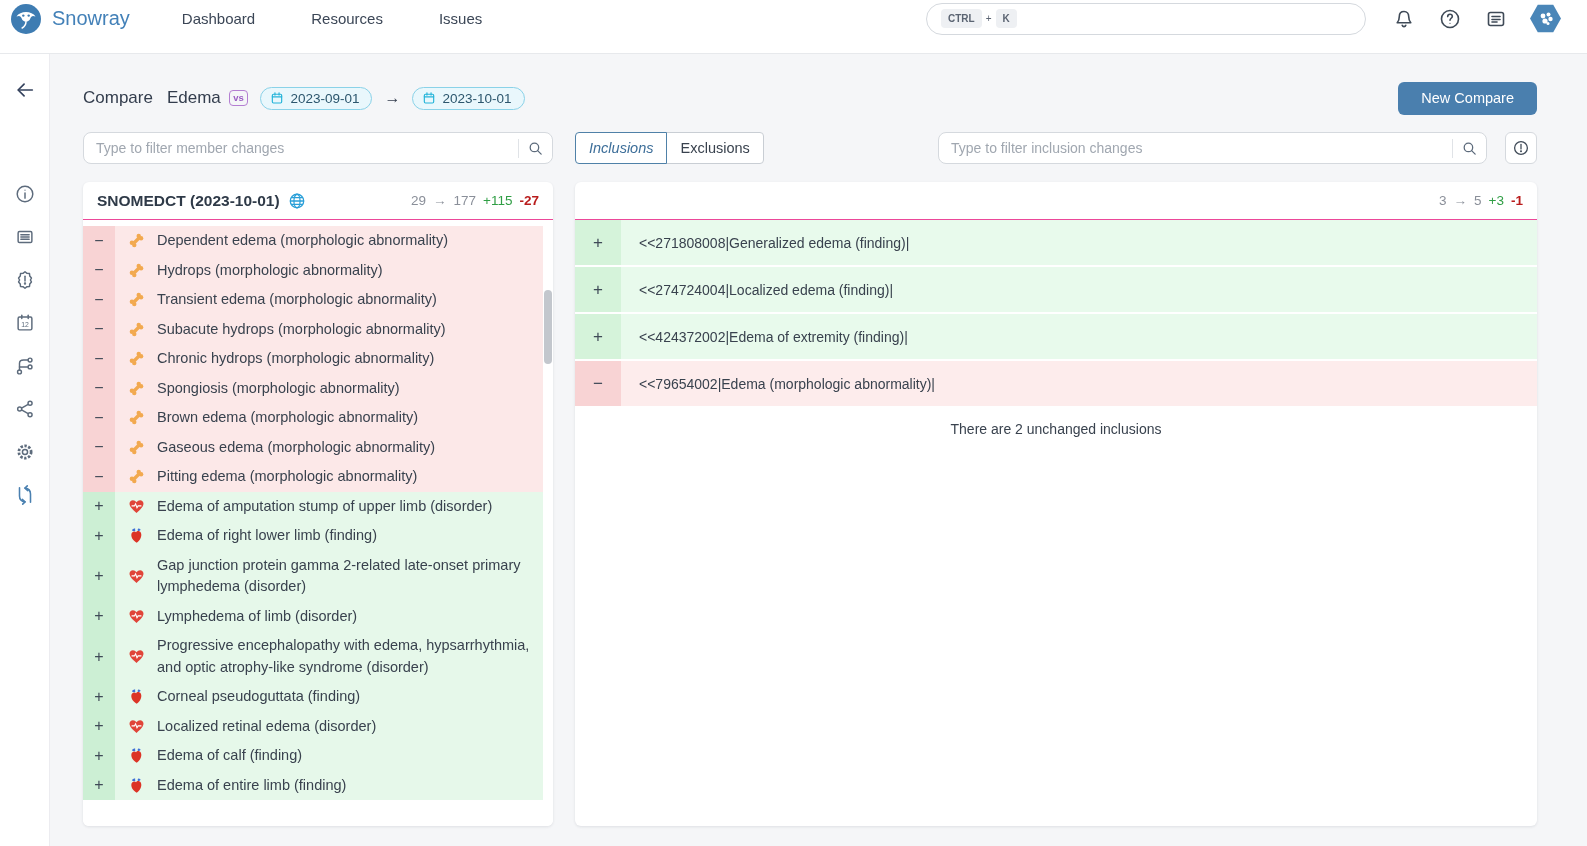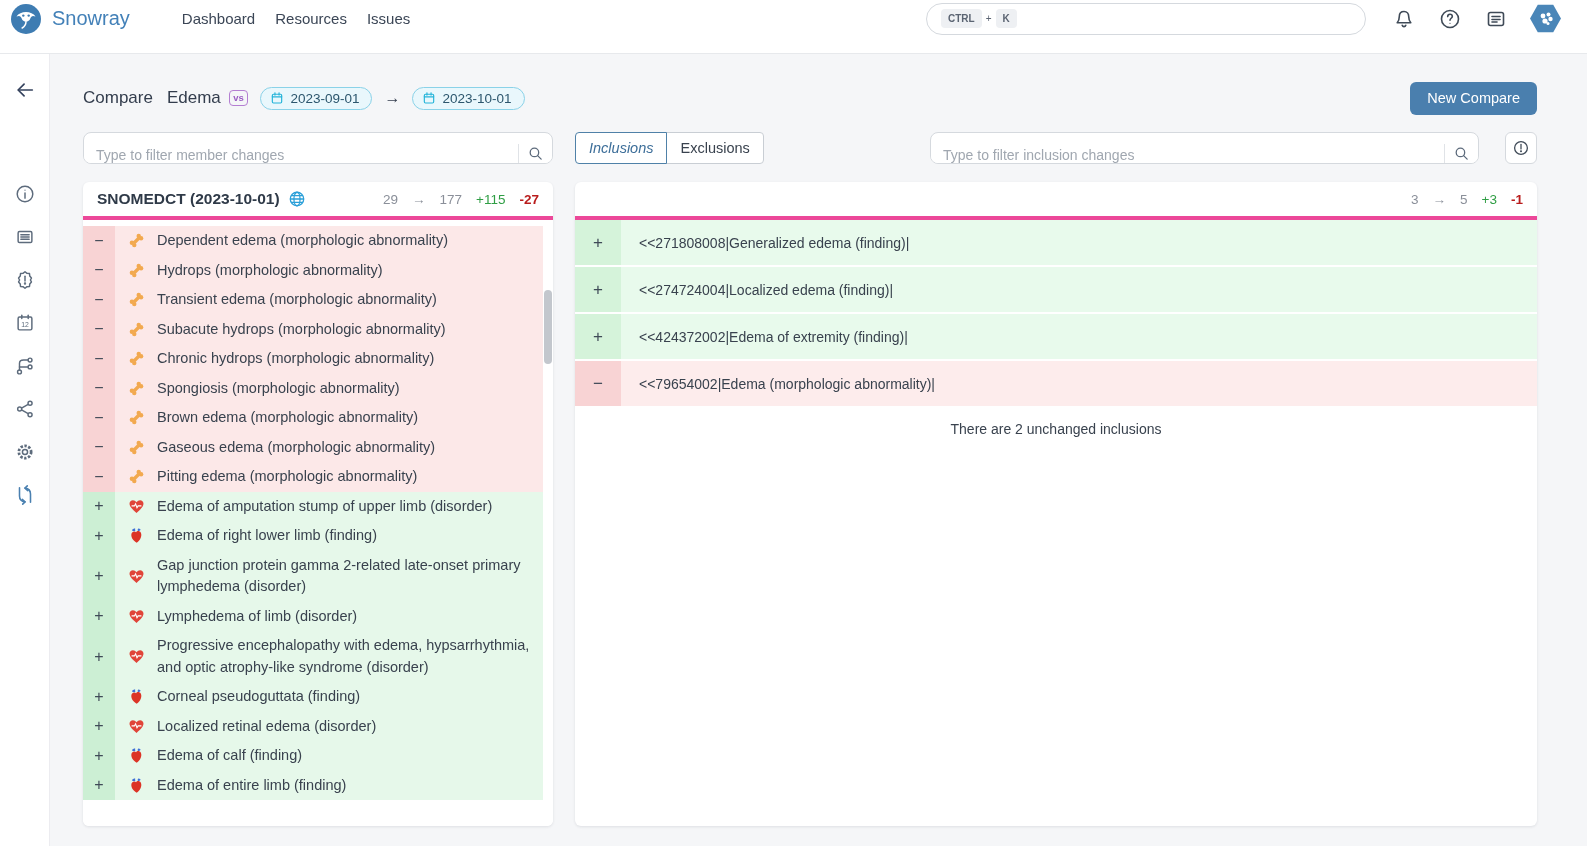"Dashboard" .nav { gap: 20px -> 56px }
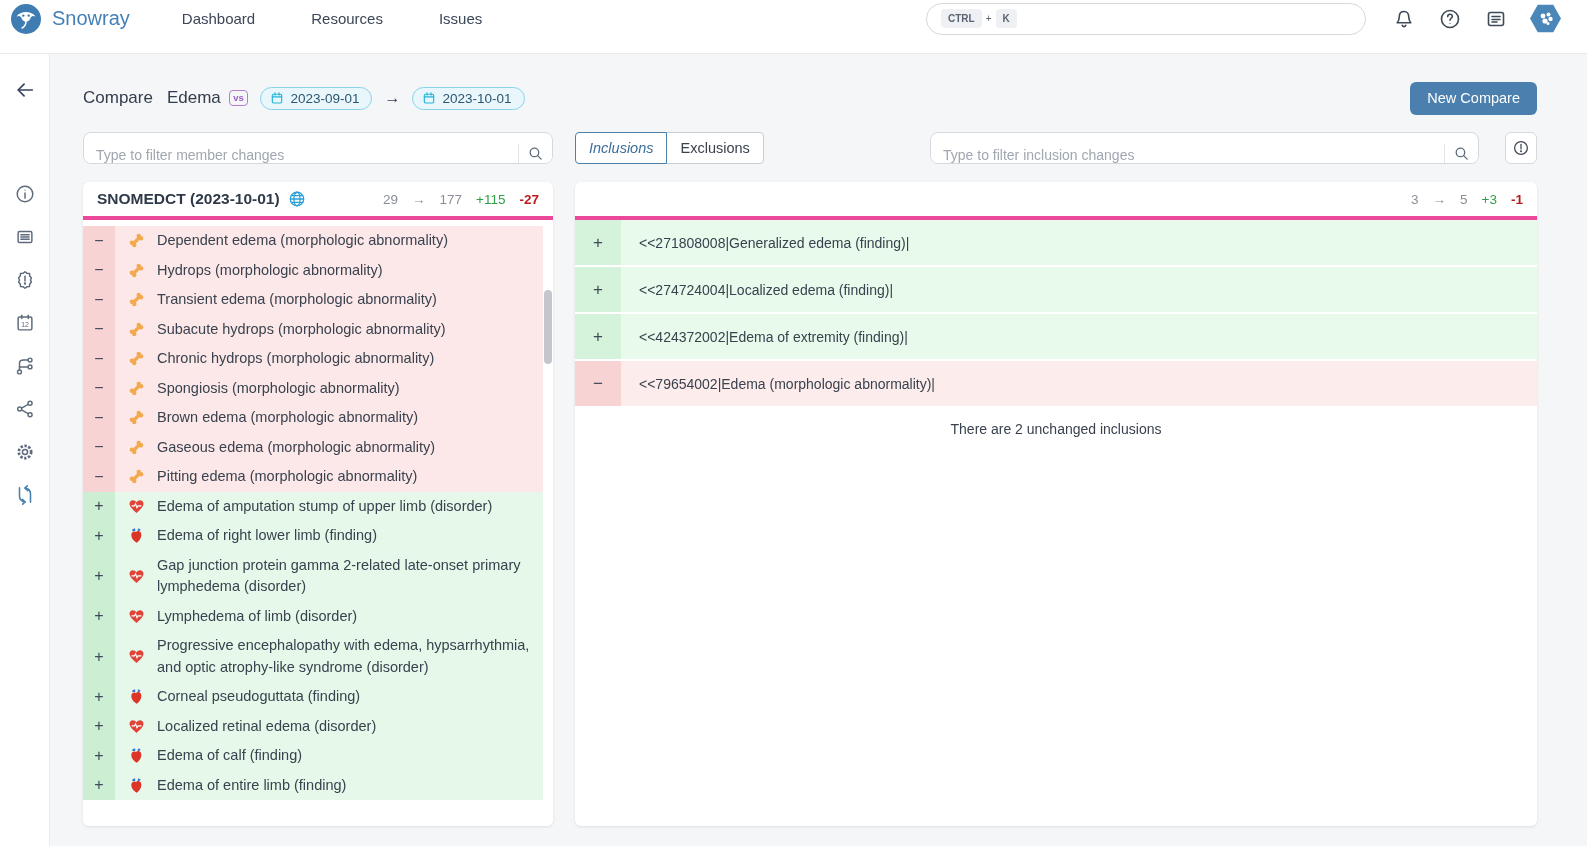"New Compare" .new-compare-btn { padding: 0 17px -> 0 23px }
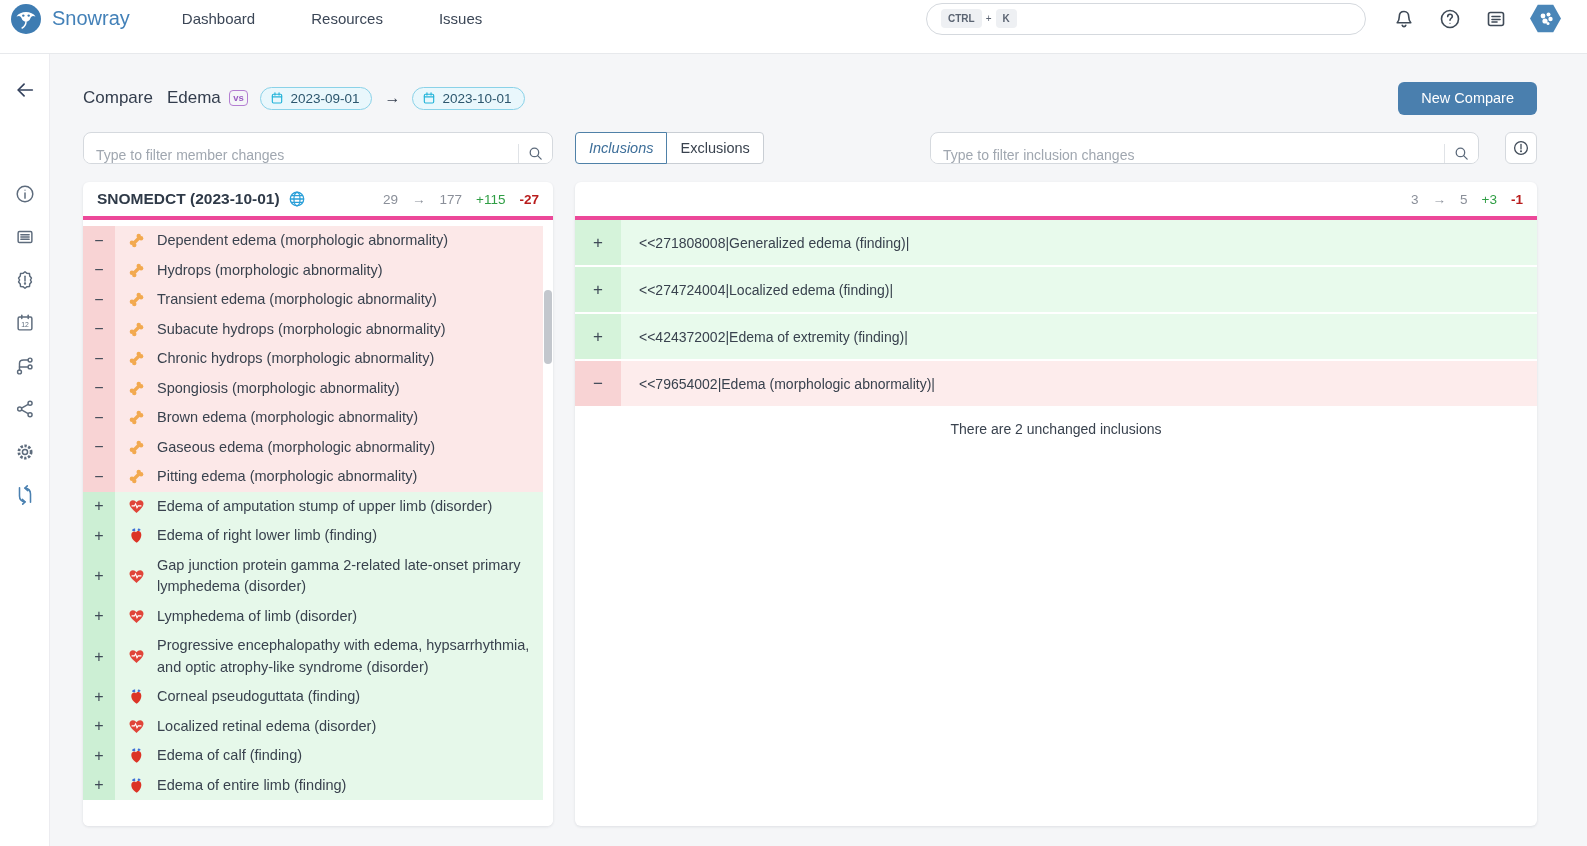"Type to filter member changes" .filter-box { align-items: flex-end -> center }
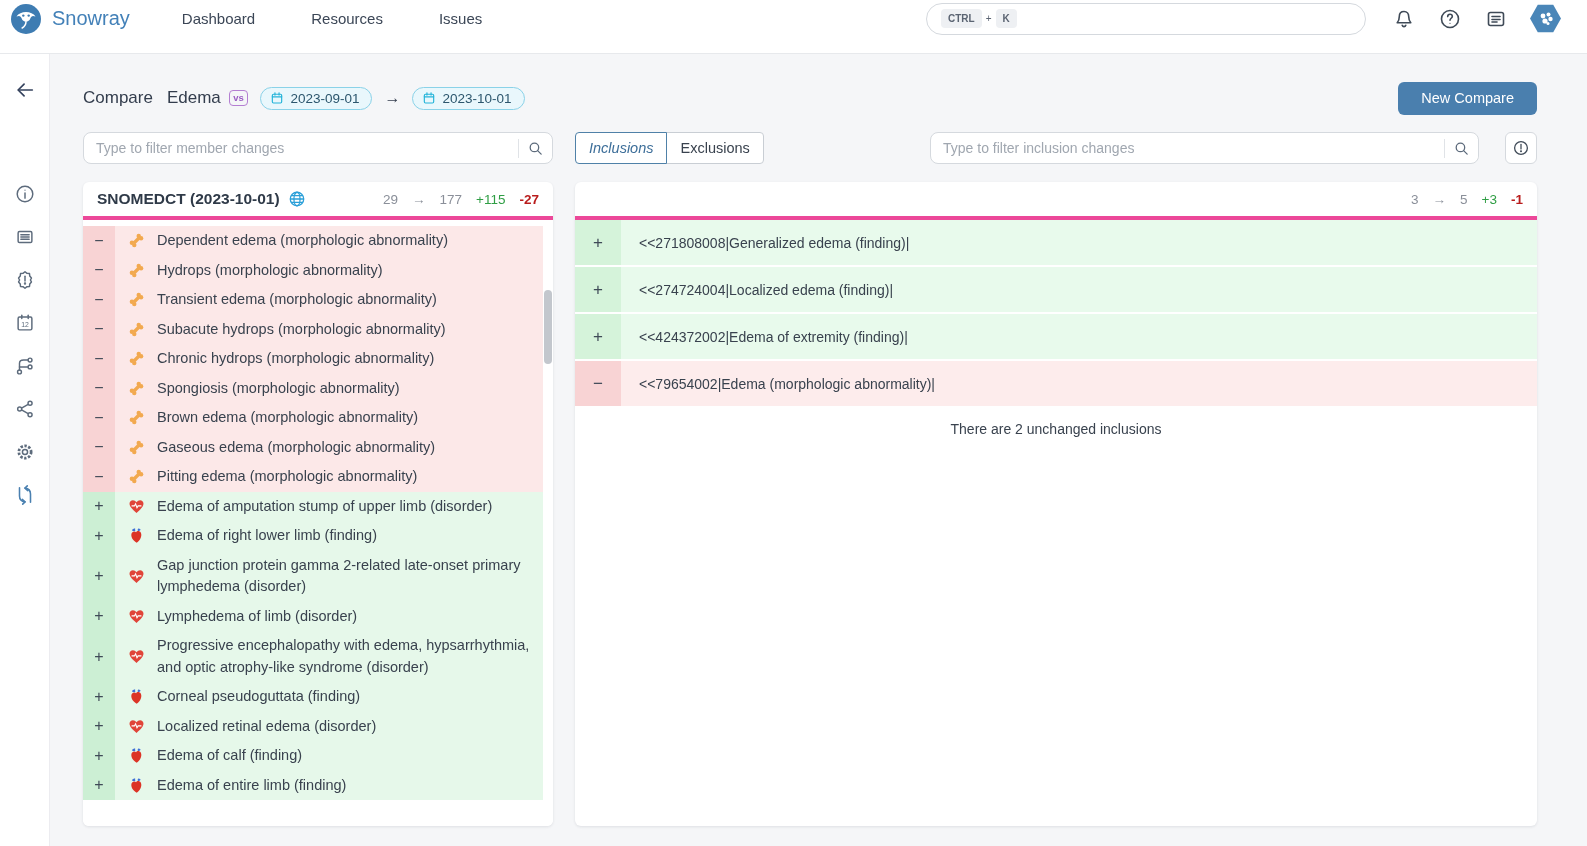"Type to filter inclusion changes" .right-tools { gap: 26px -> 18px }
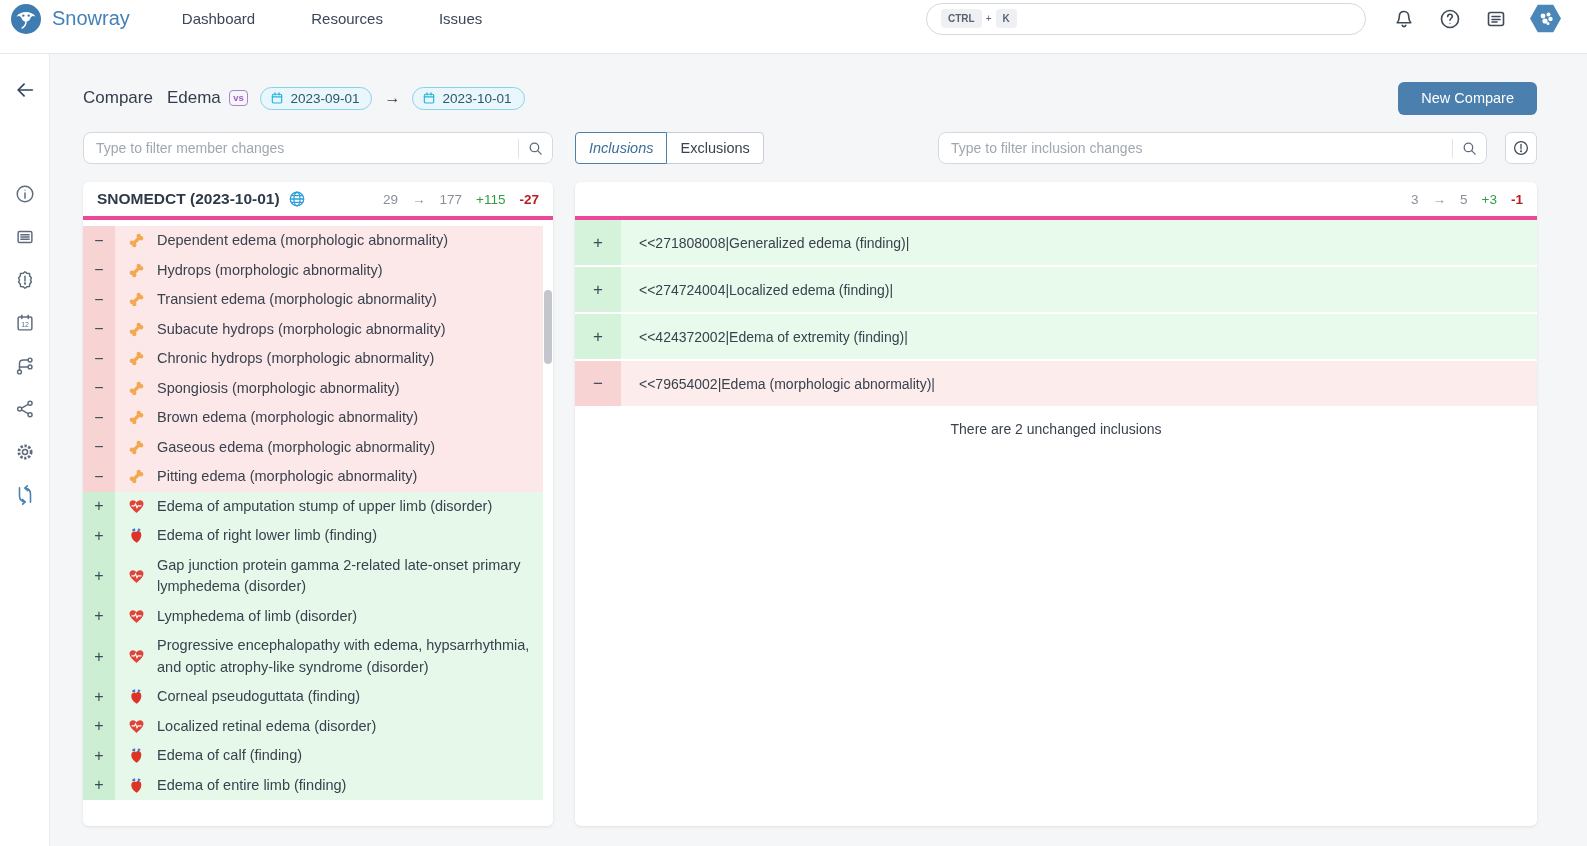"SNOMEDCT (2023-10-01)" .panel-header { border-bottom: 4px solid #ec4899 -> 1px solid #ec4899 }
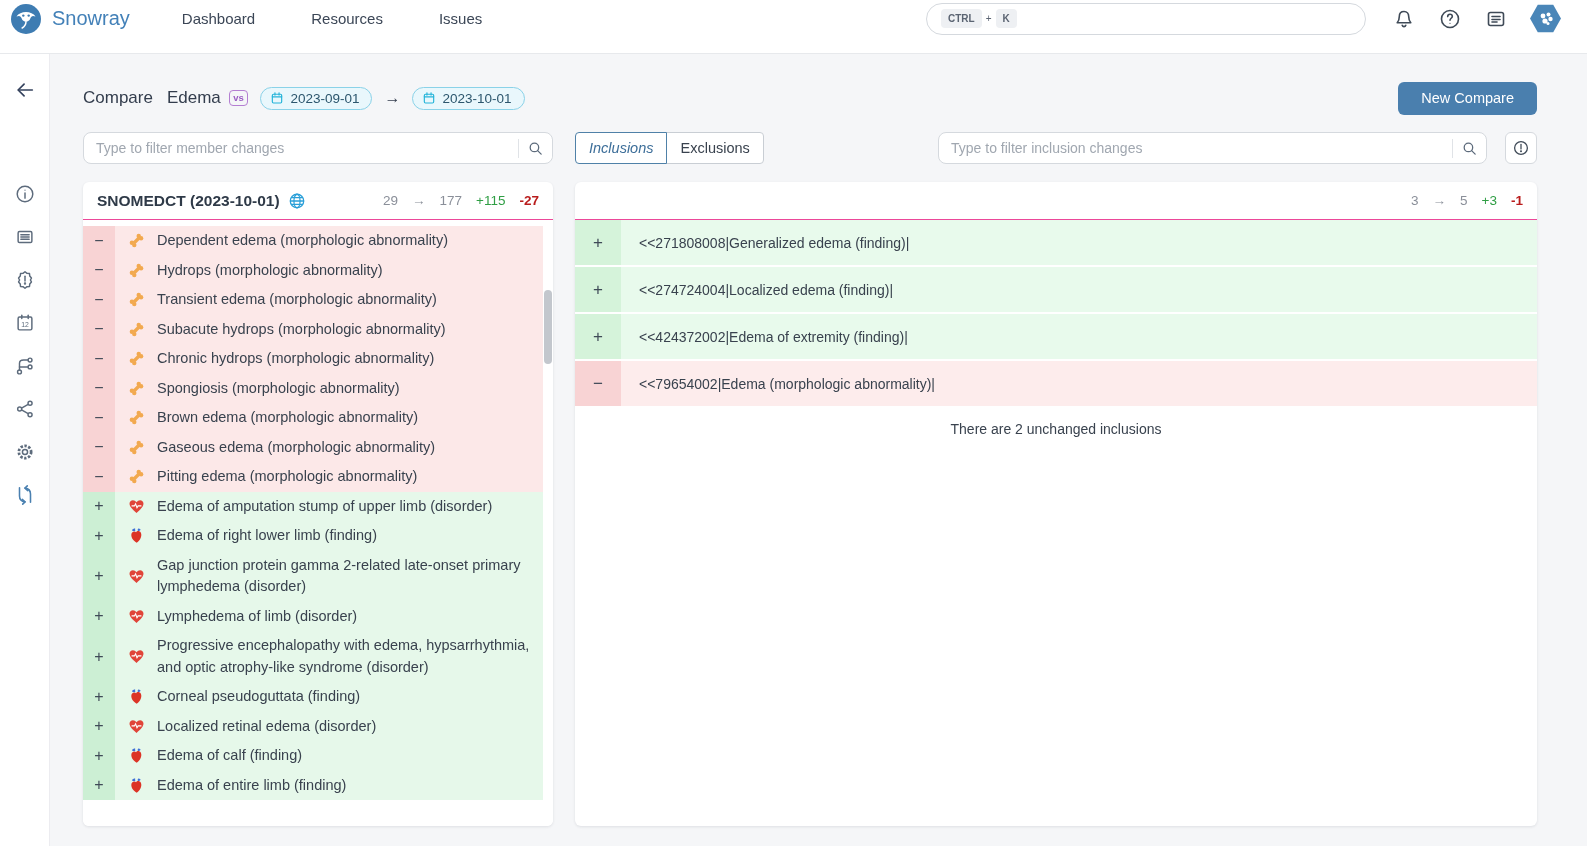"29" .stats { gap: 14px -> 7px }
